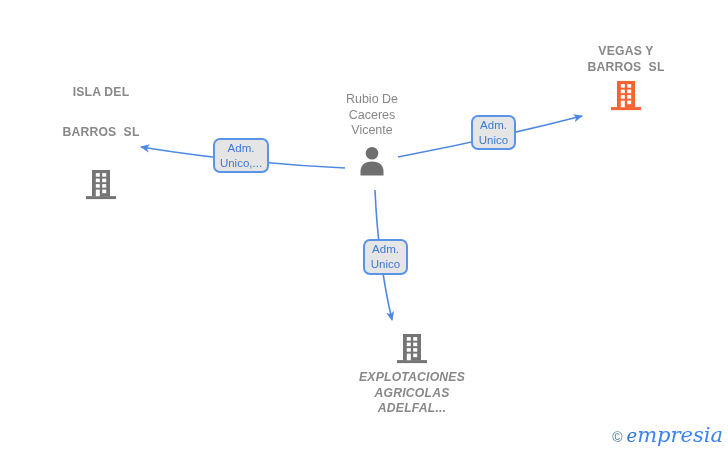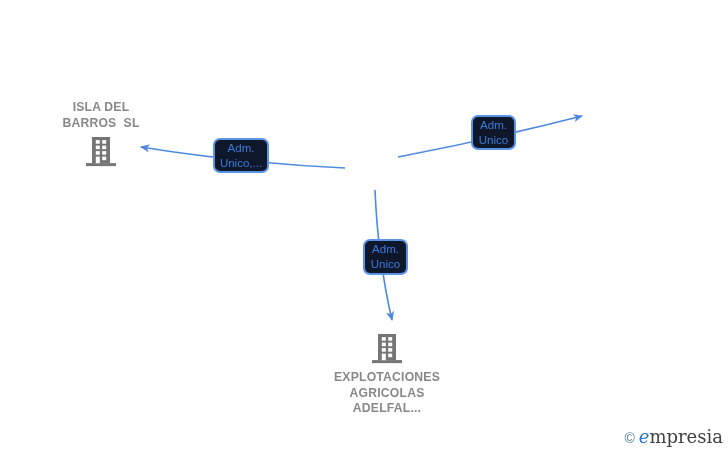"VEGAS Y" div.node { html: none -> <div> <div>VEGAS Y</div> <div>BARROS SL</div> <svg> <rect></rect> <rect></rect> <g> <rect></rect> <rect></rect> <rect></rect> <rect></rect> <rect></rect> <rect></rect> <rect></rect> <rect></rect> </g> </svg> </div> }
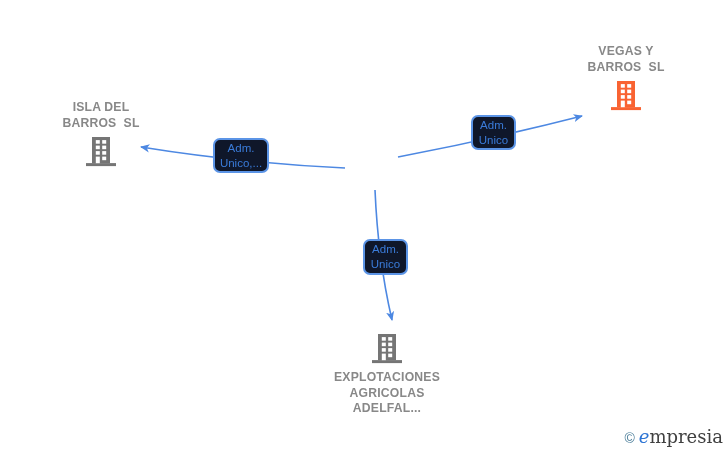"ISLA DEL" div.node { gap: none -> 24px; top: 100px -> 85px }
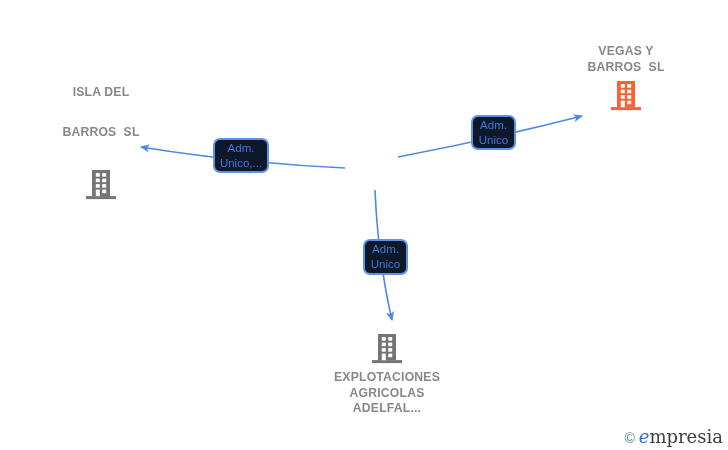"Rubio De" div.node { html: none -> <div> <div>Rubio De</div> <div>Caceres</div> <div>Vicente</div> <svg> <circle></circle> <path></path> </svg> </div> }
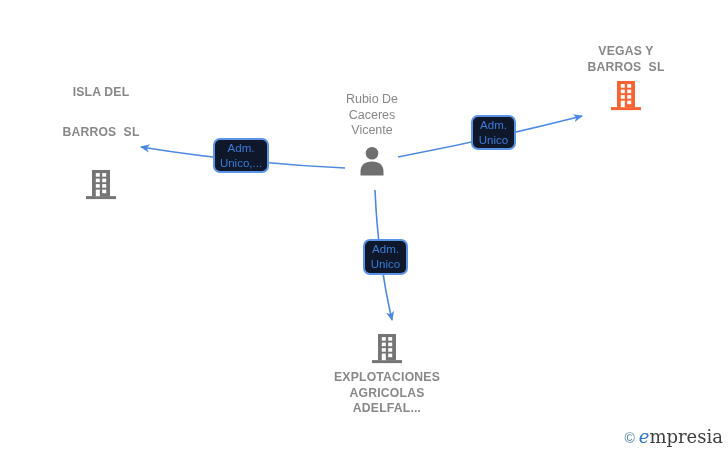"Adm." .edge-label { background: #0f172a -> #e5e5e5 }
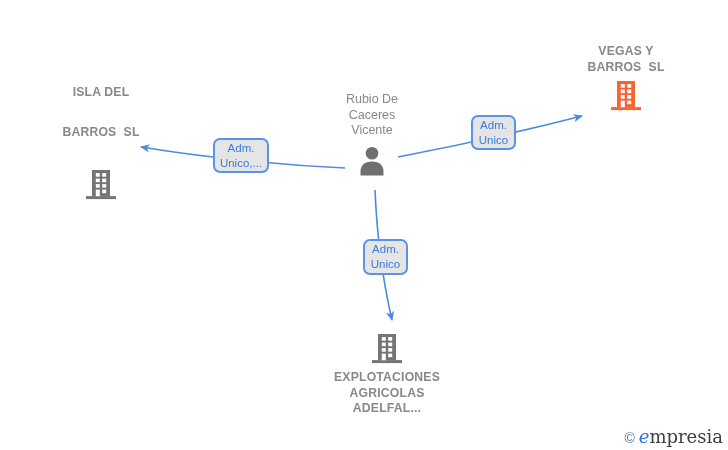"EXPLOTACIONES" div.node { font-style: none -> italic; left: 312px -> 337px }
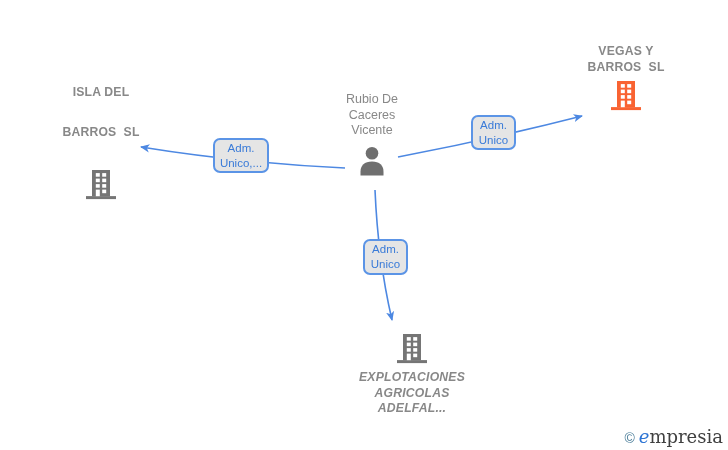"mpresia" #logo .brand-rest { color: #404040 -> #3b82f6; font-size: 18px -> 21px; font-style: none -> italic }
